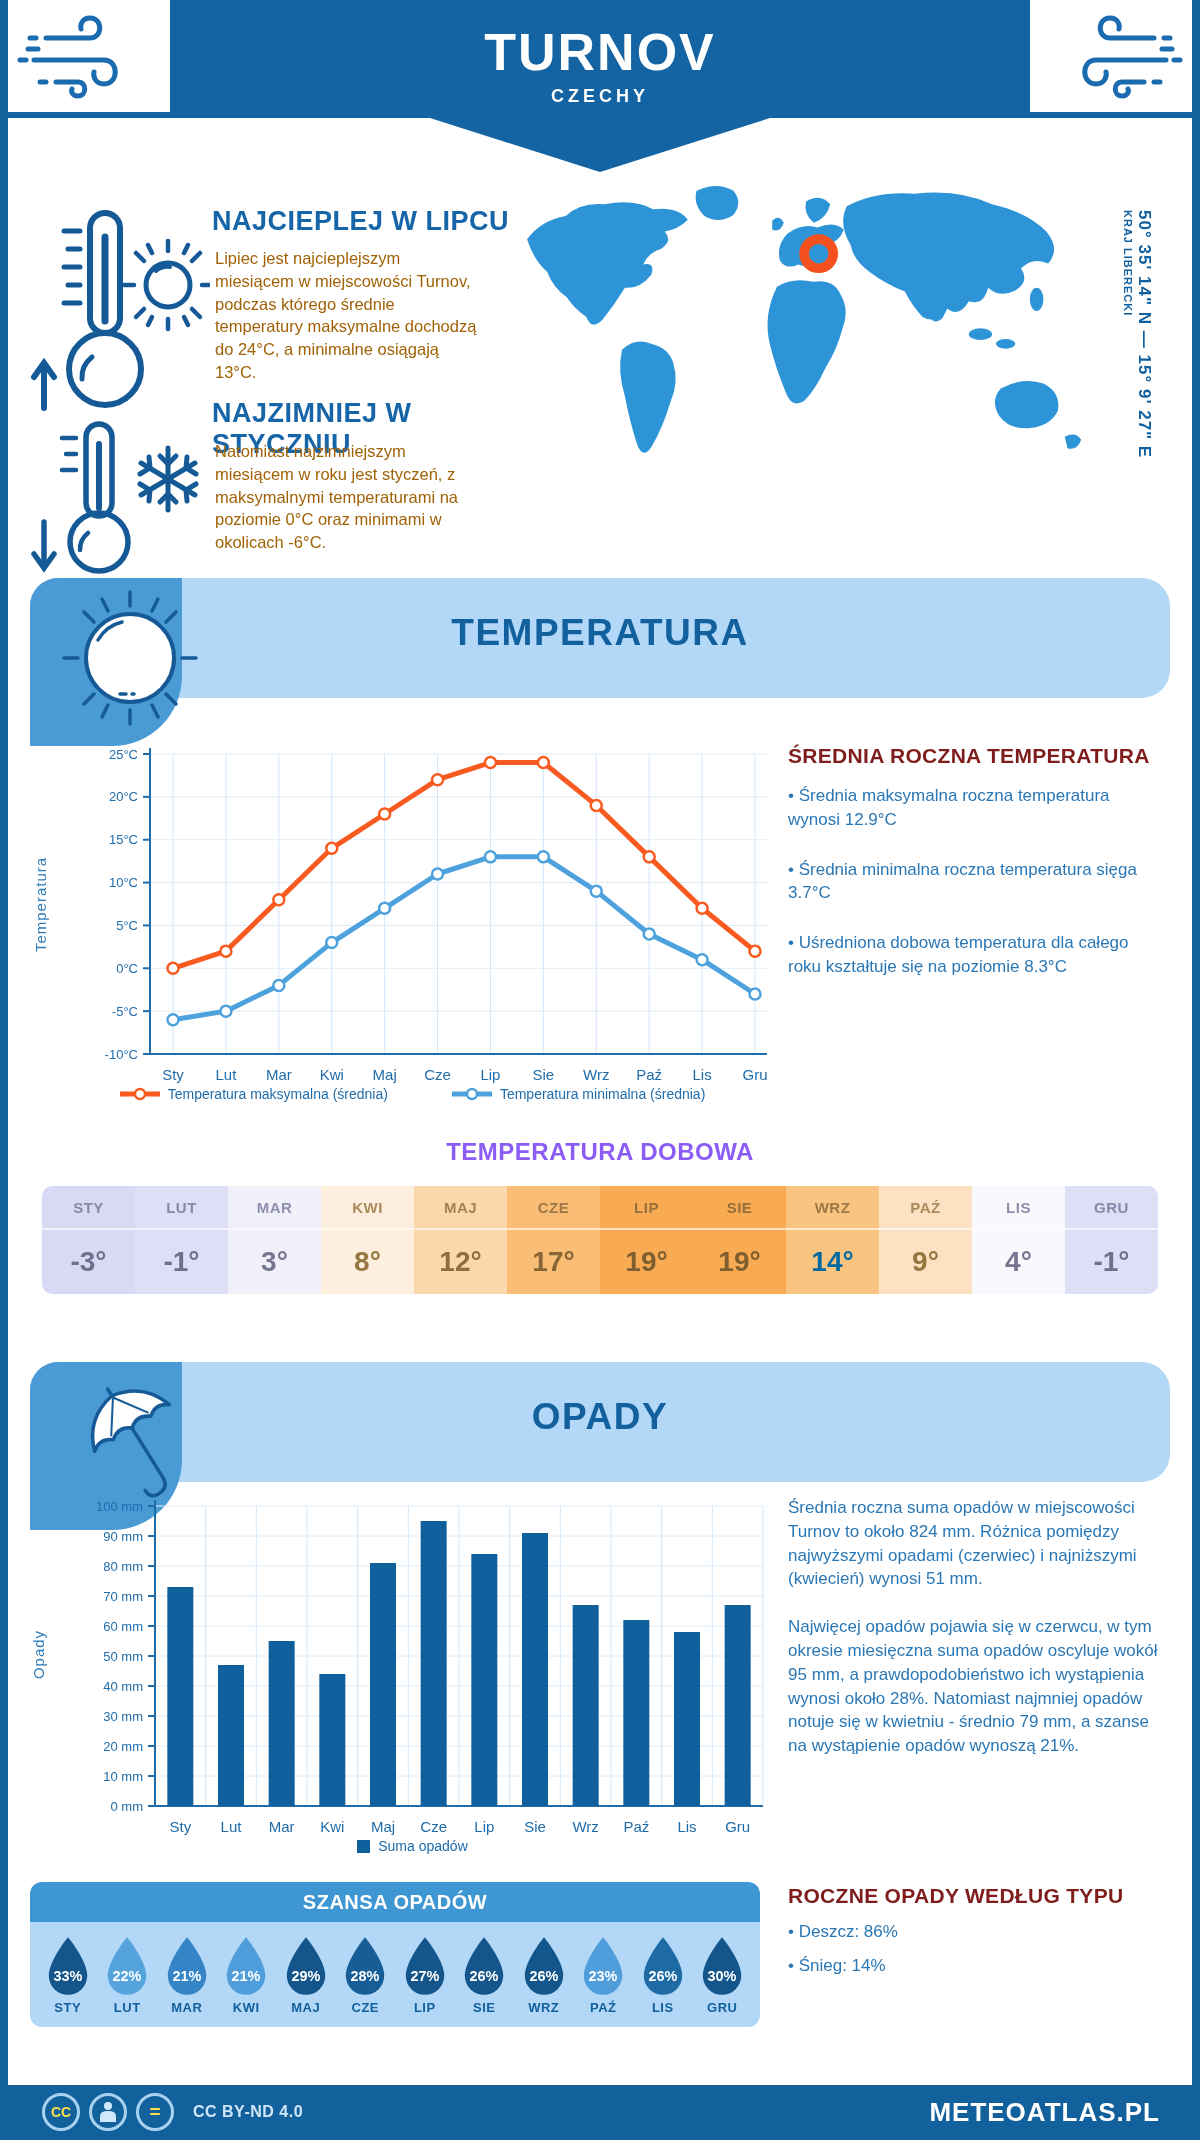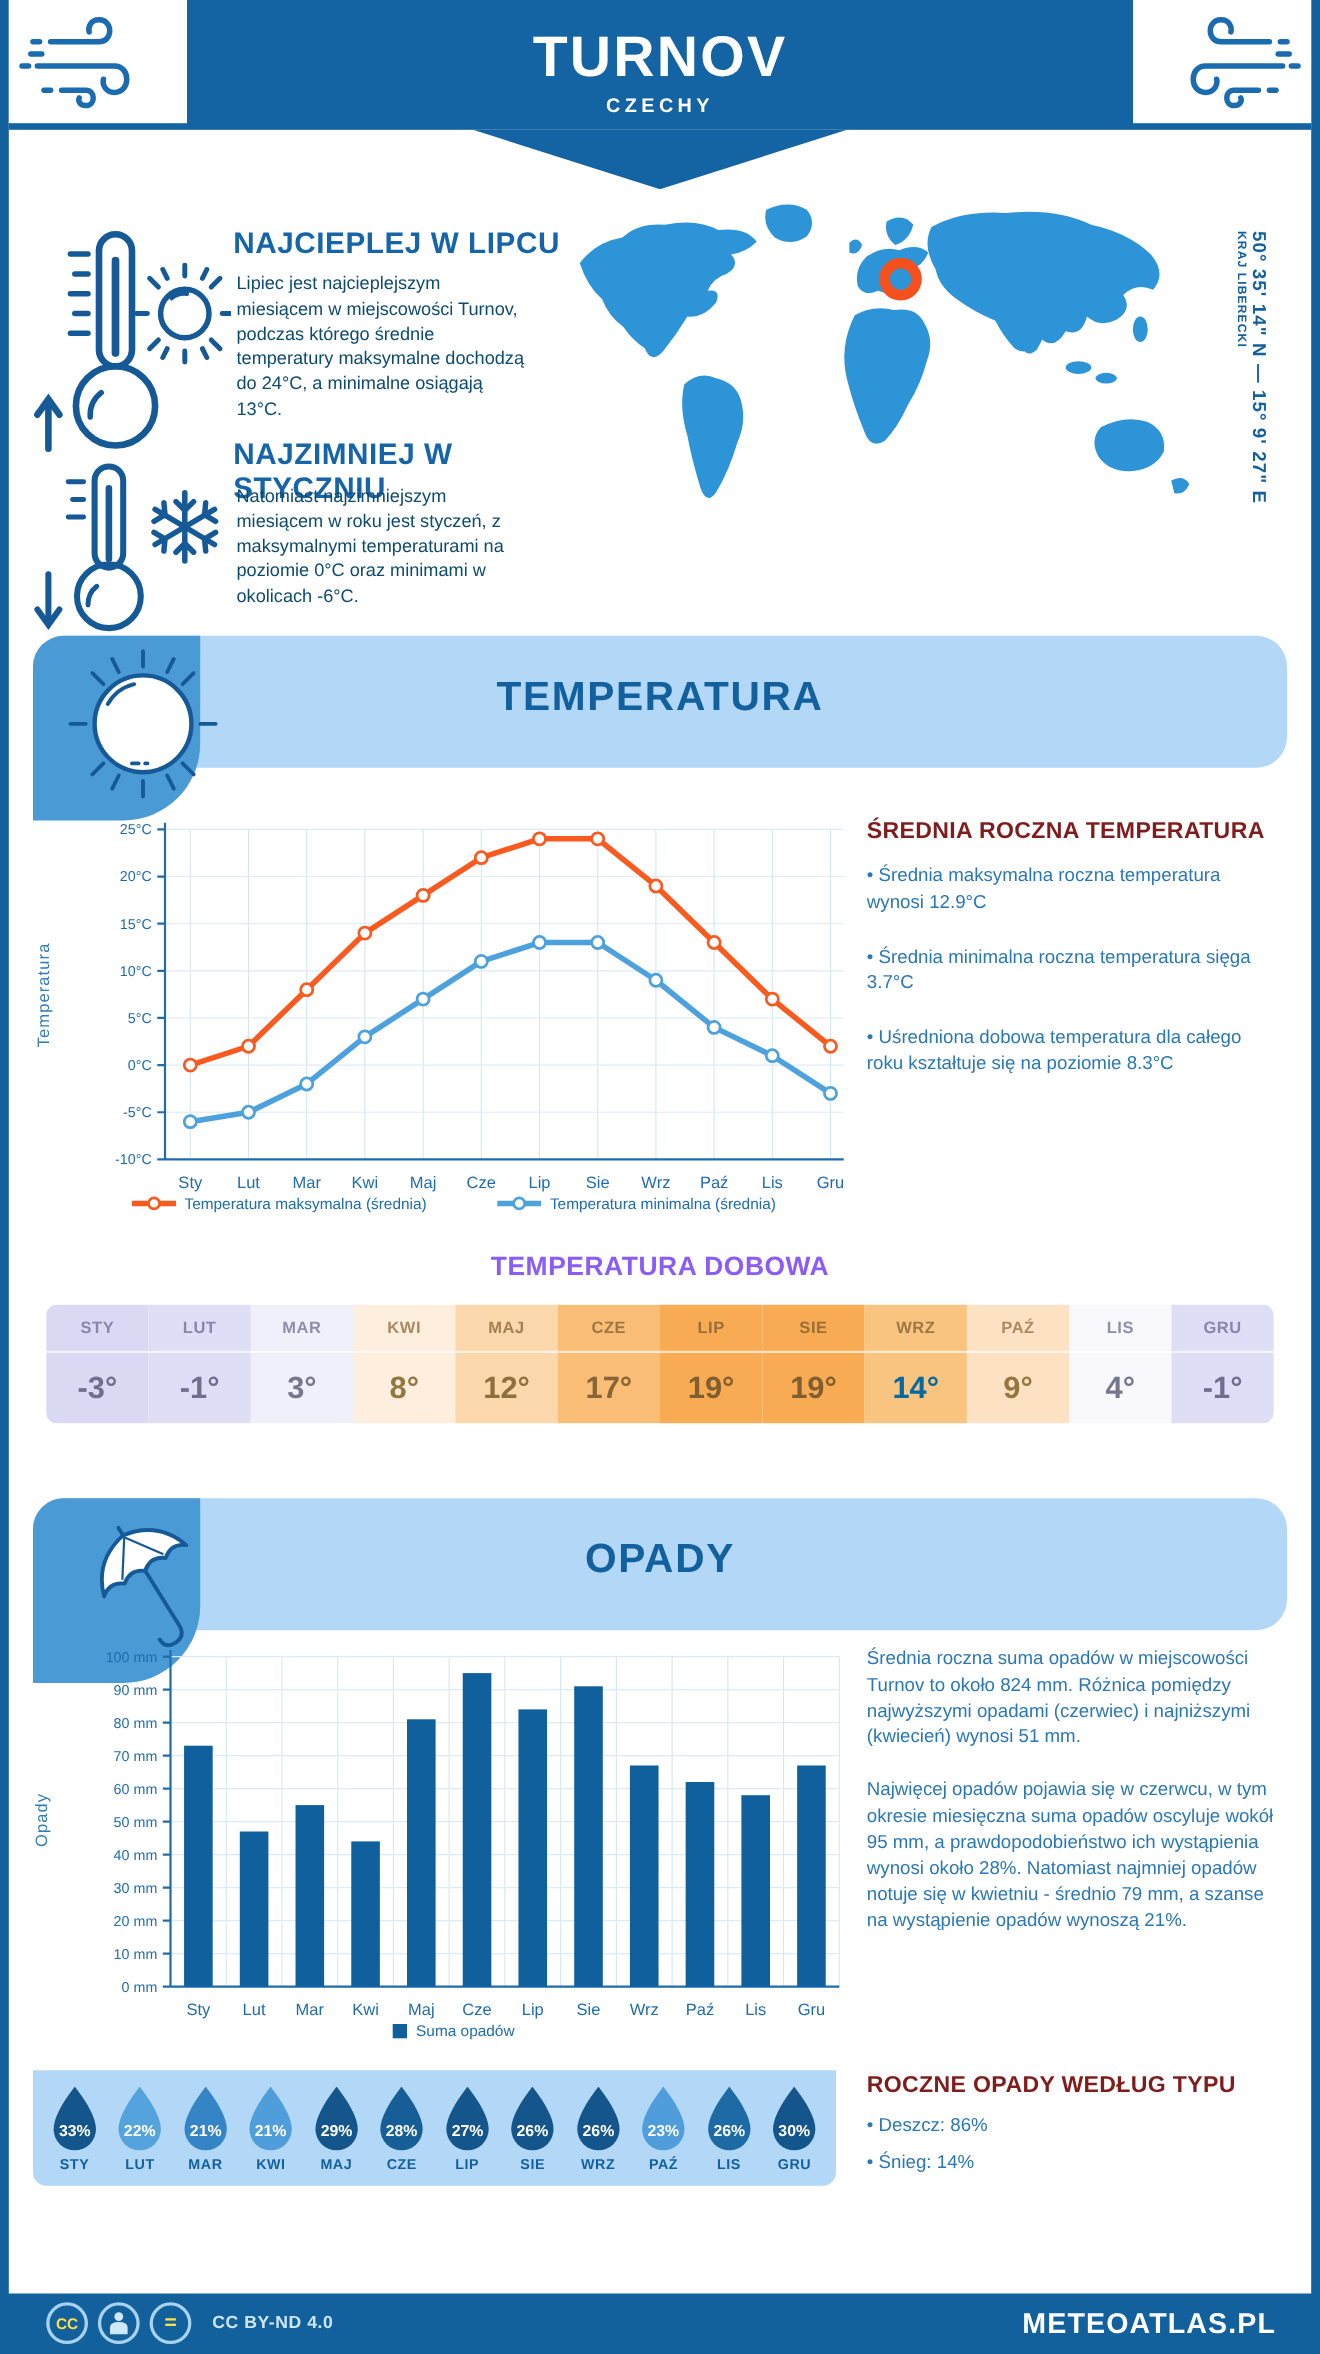"Lipiec jest najcieplejszym miesiącem w" .sec-text { color: #0c4a6e -> #a16207 }
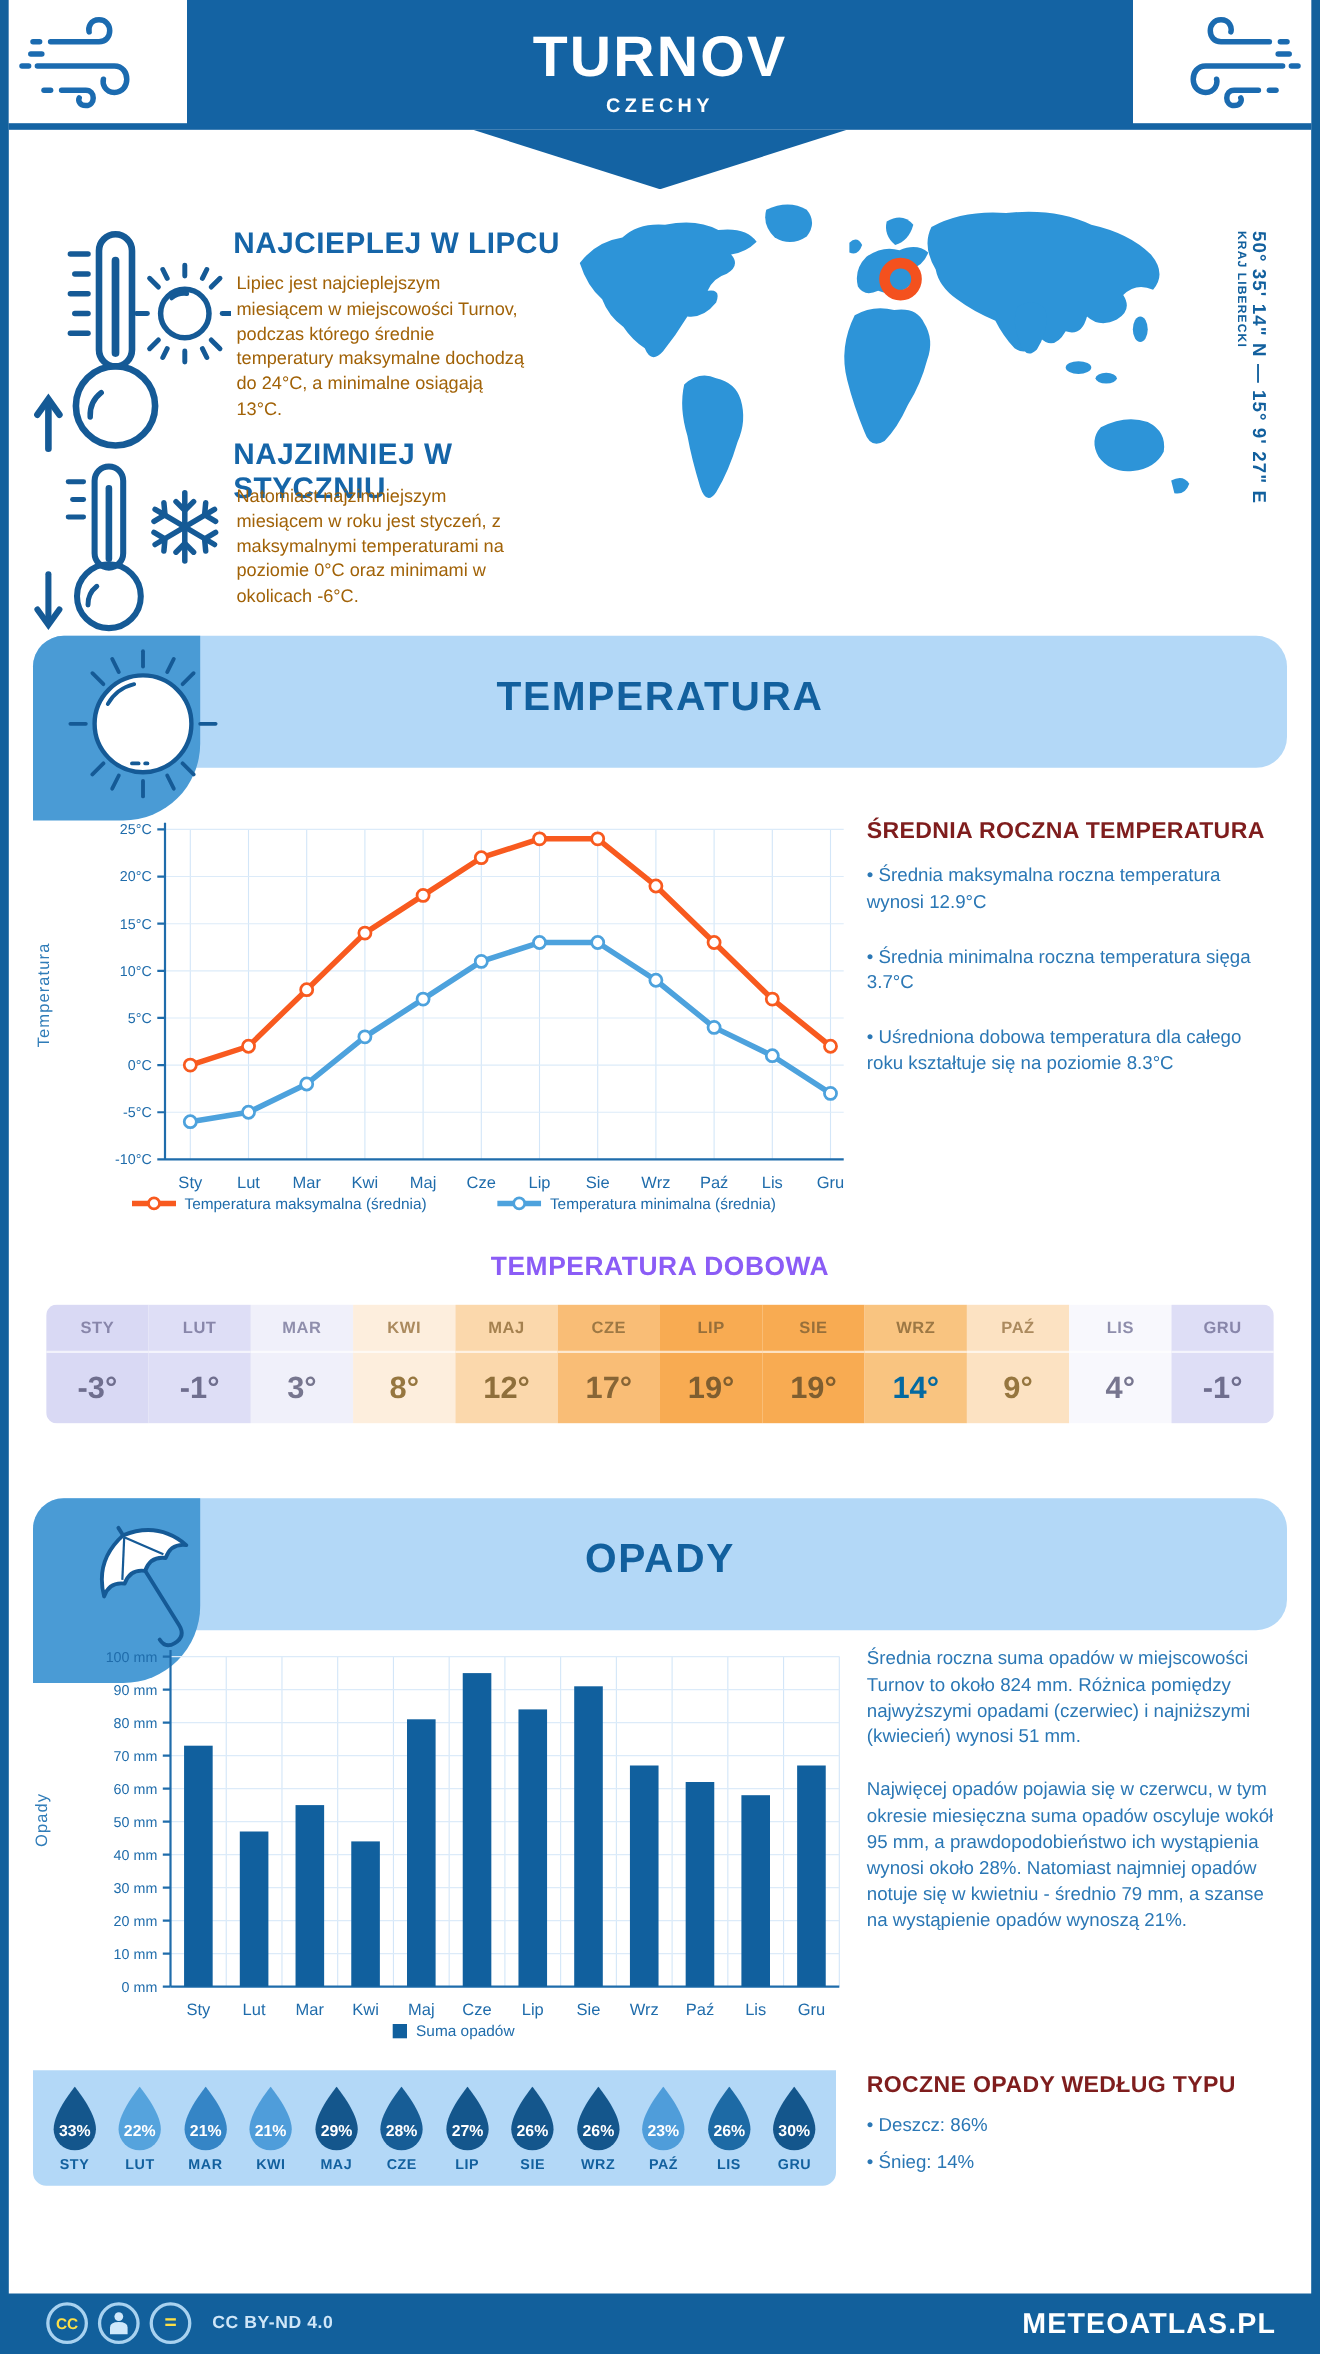"SZANSA OPADÓW" div.chance-head { html: none -> <div>SZANSA OPADÓW</div> }
